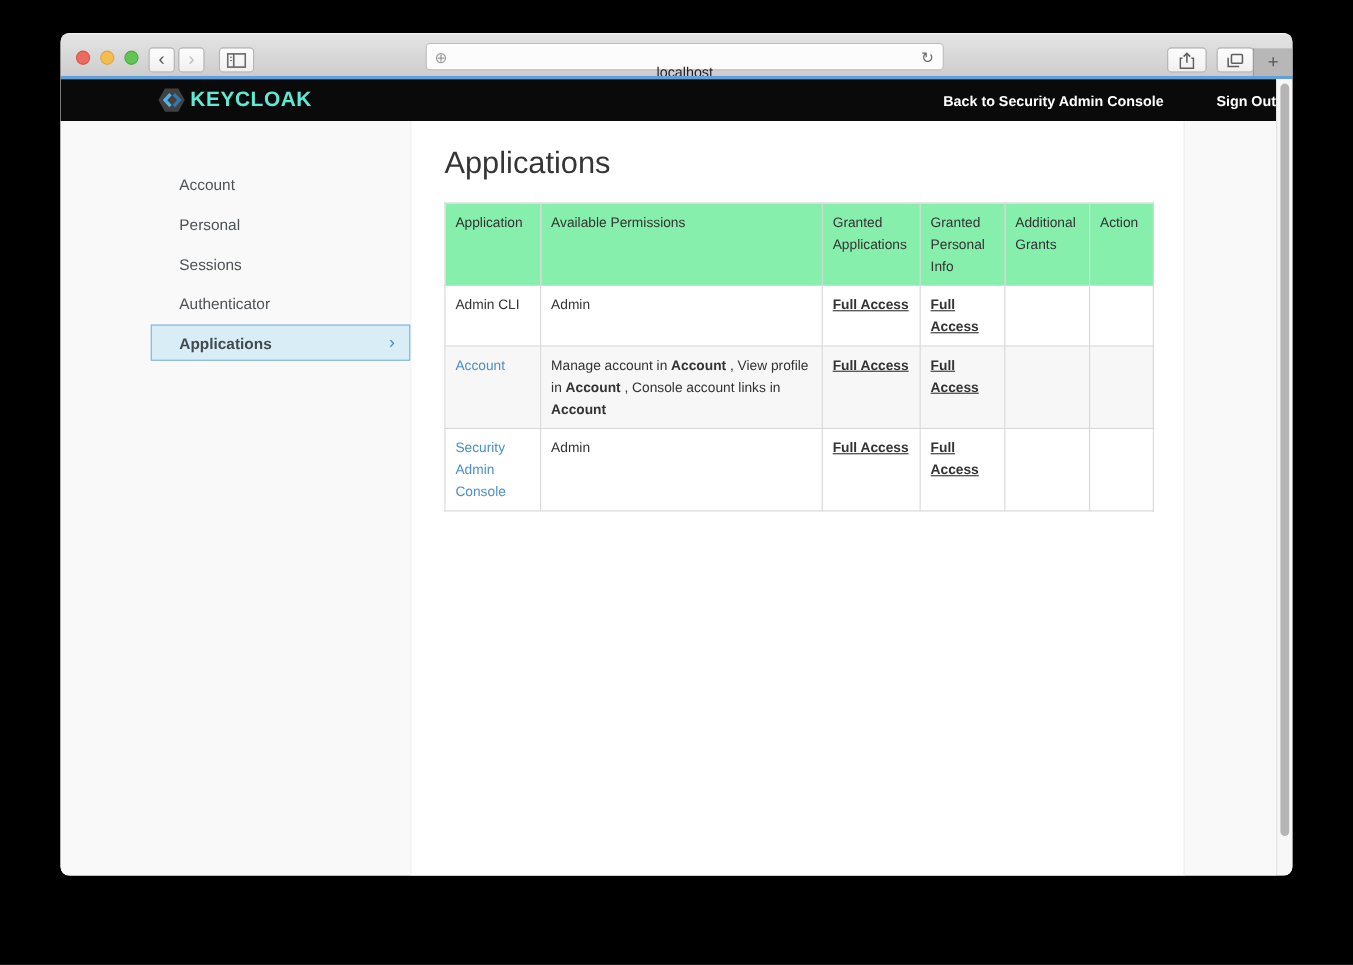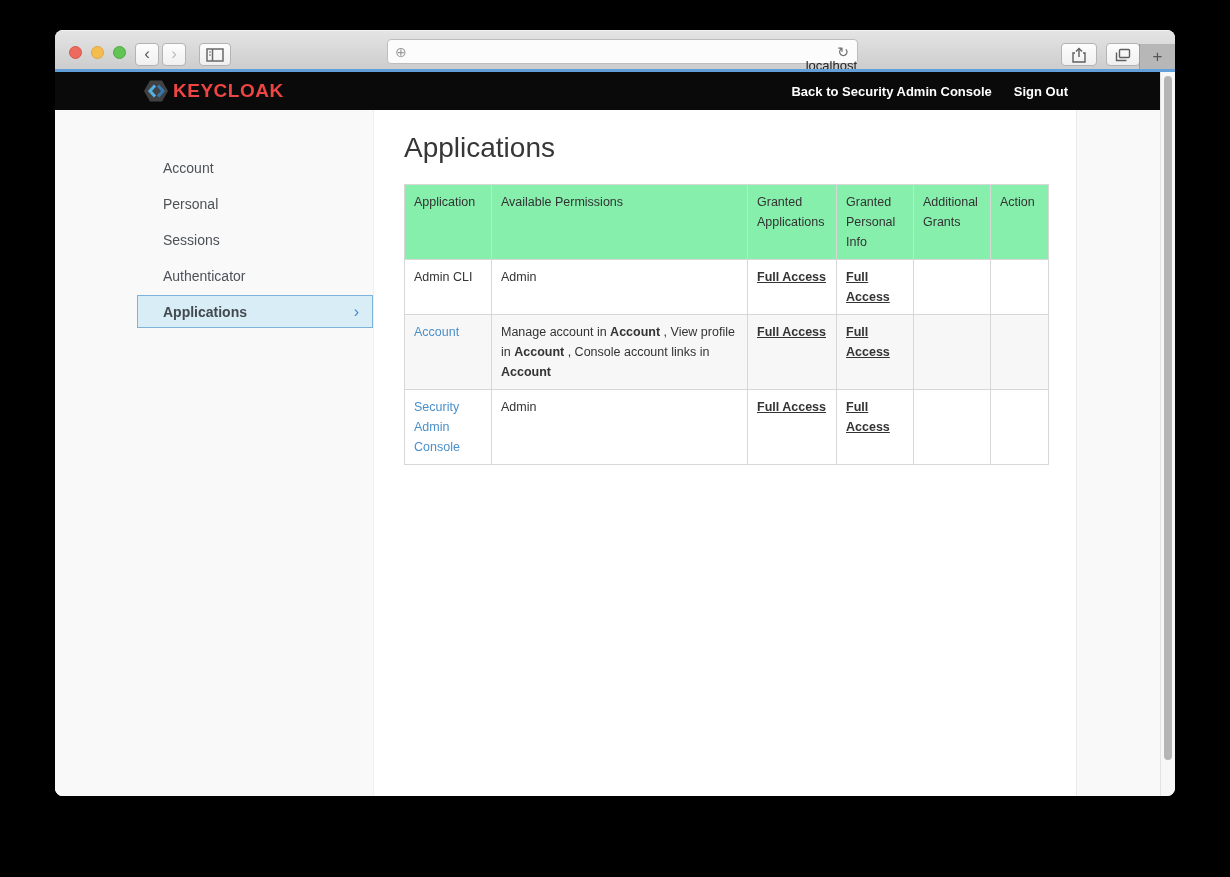"localhost" .url-text { text-align: right -> center }
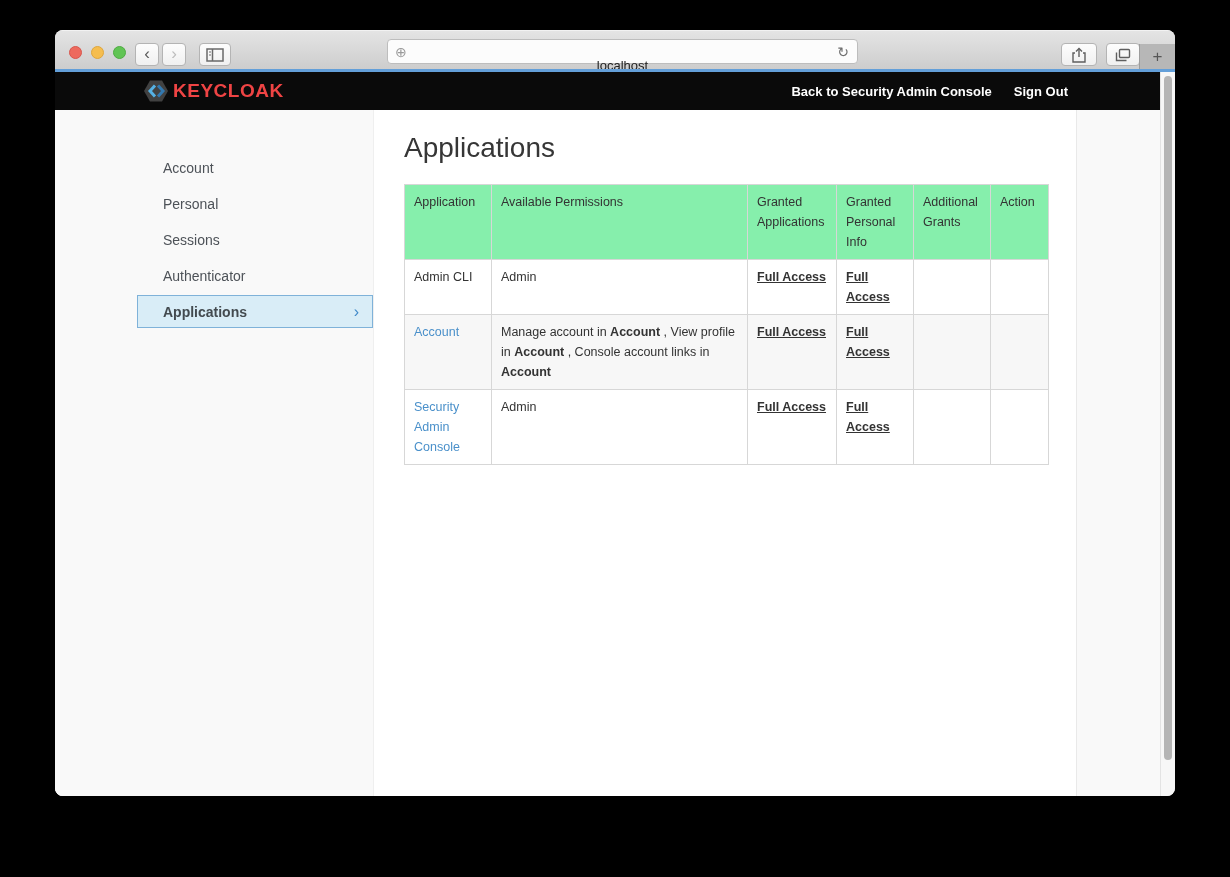"KEYCLOAK" .kc-logo-text { color: #ef4444 -> #5eead4 }
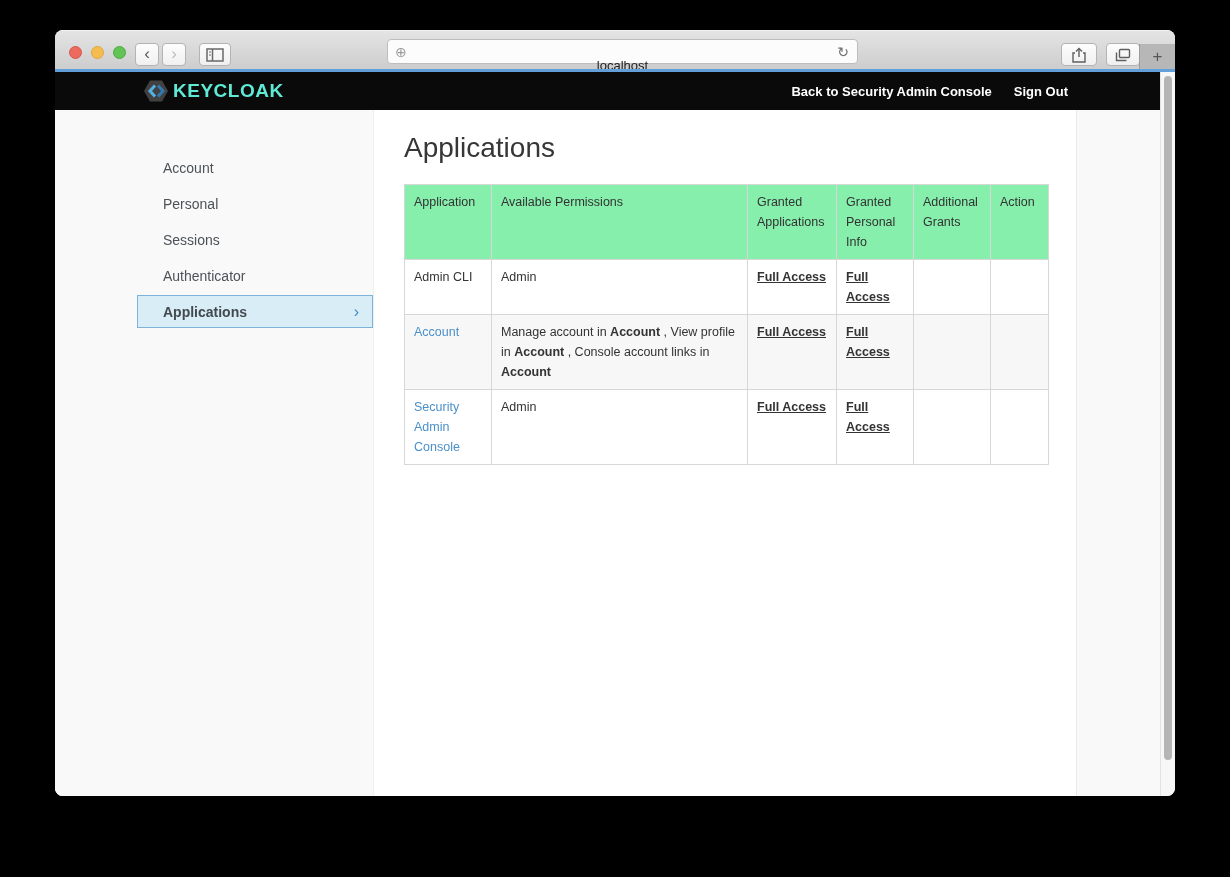"Back to Security Admin Console" .kc-links { gap: 22px -> 48px; padding-right: 92px -> none }
